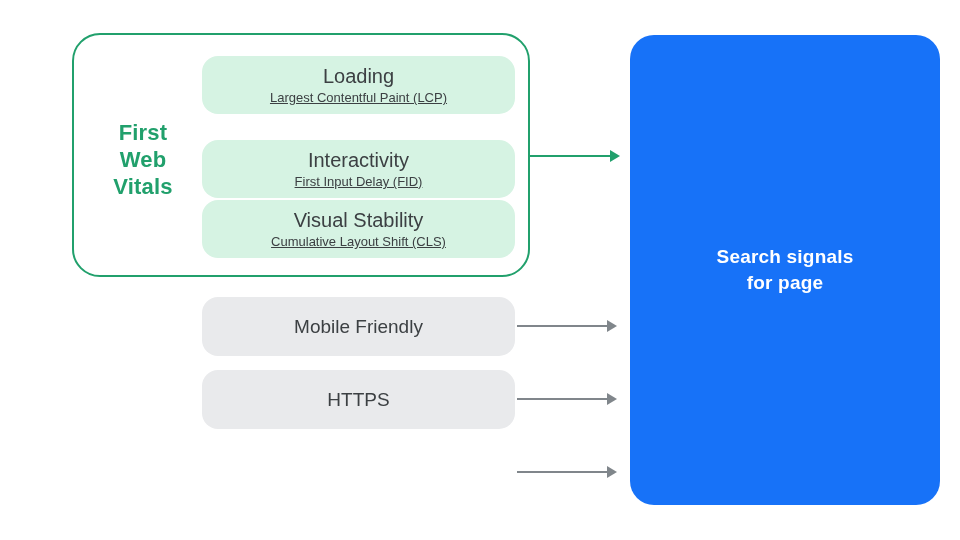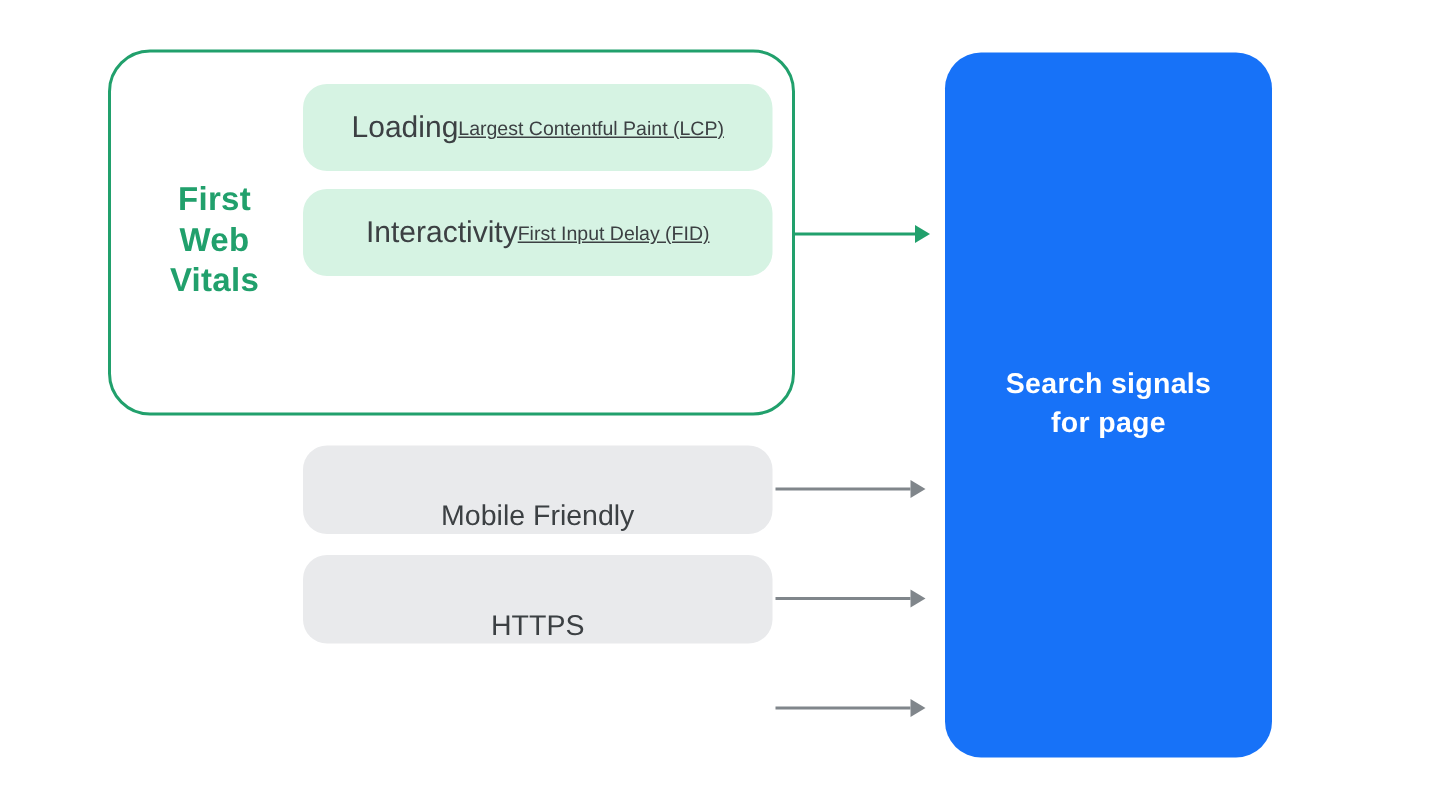"Loading" .pill { flex-direction: none -> column }
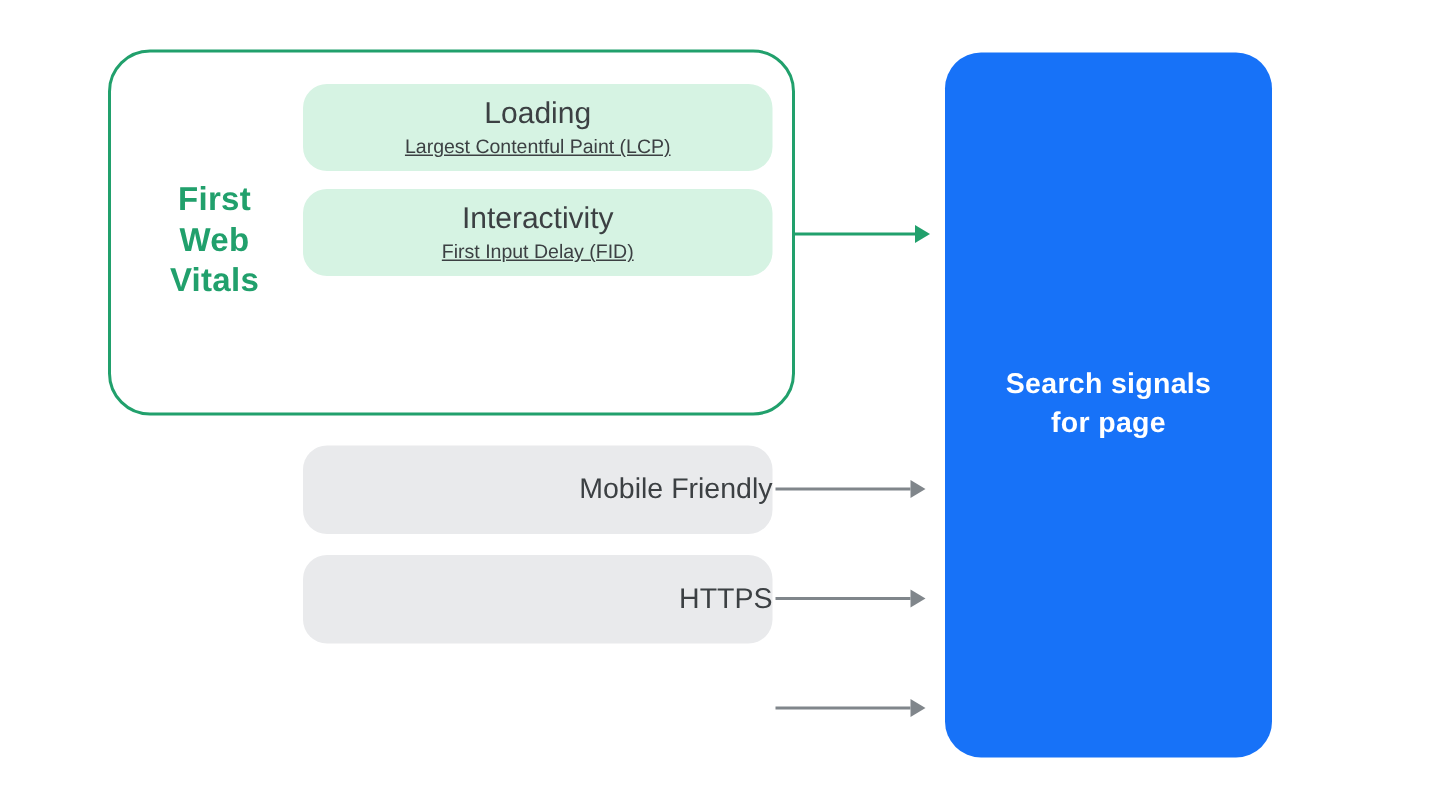"Interactivity" .pos-fid { top: 126px -> 140px }
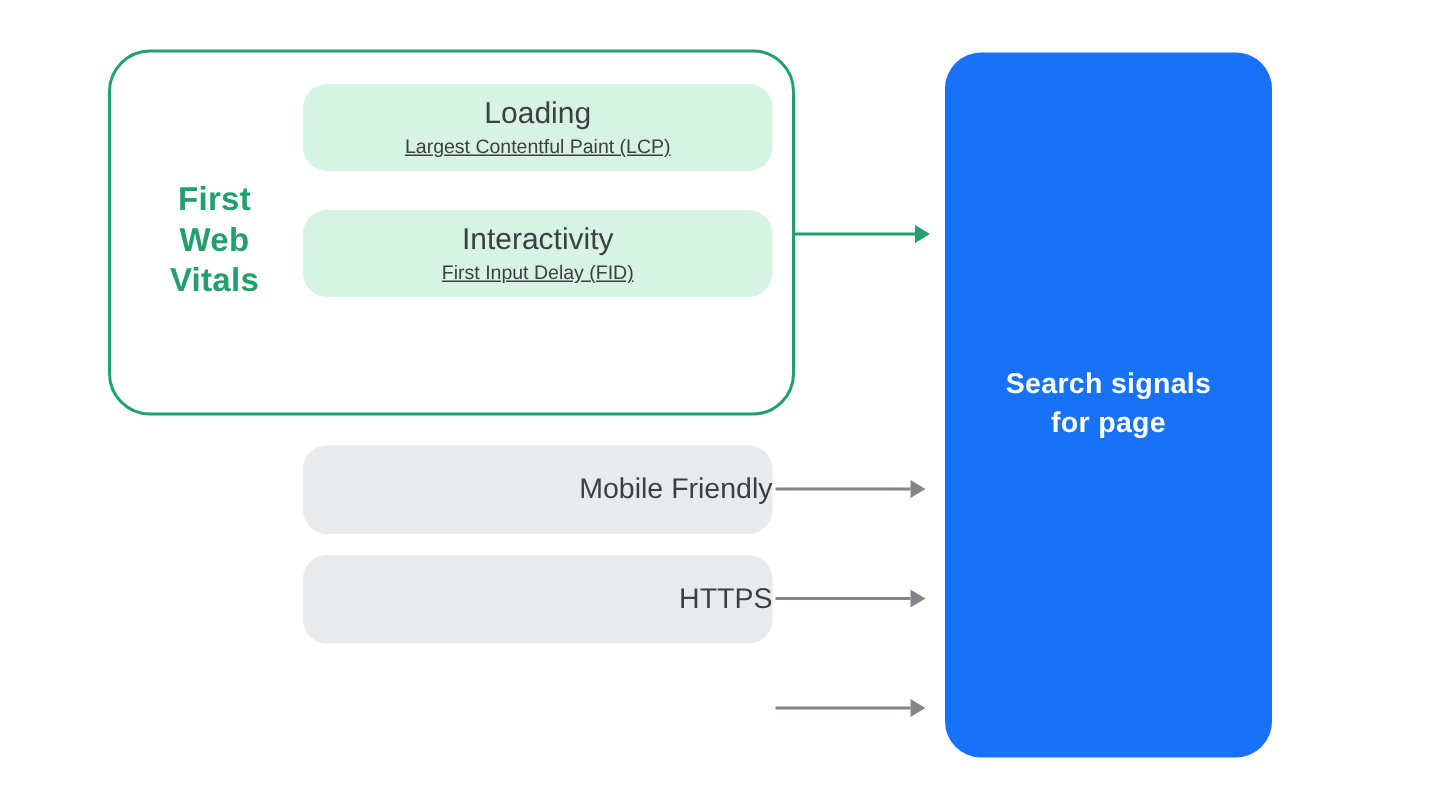"Visual Stability" div.pill { html: none -> <div> <div>Visual Stability</div> <div>Cumulative Layout Shift (CLS)</div> </div> }
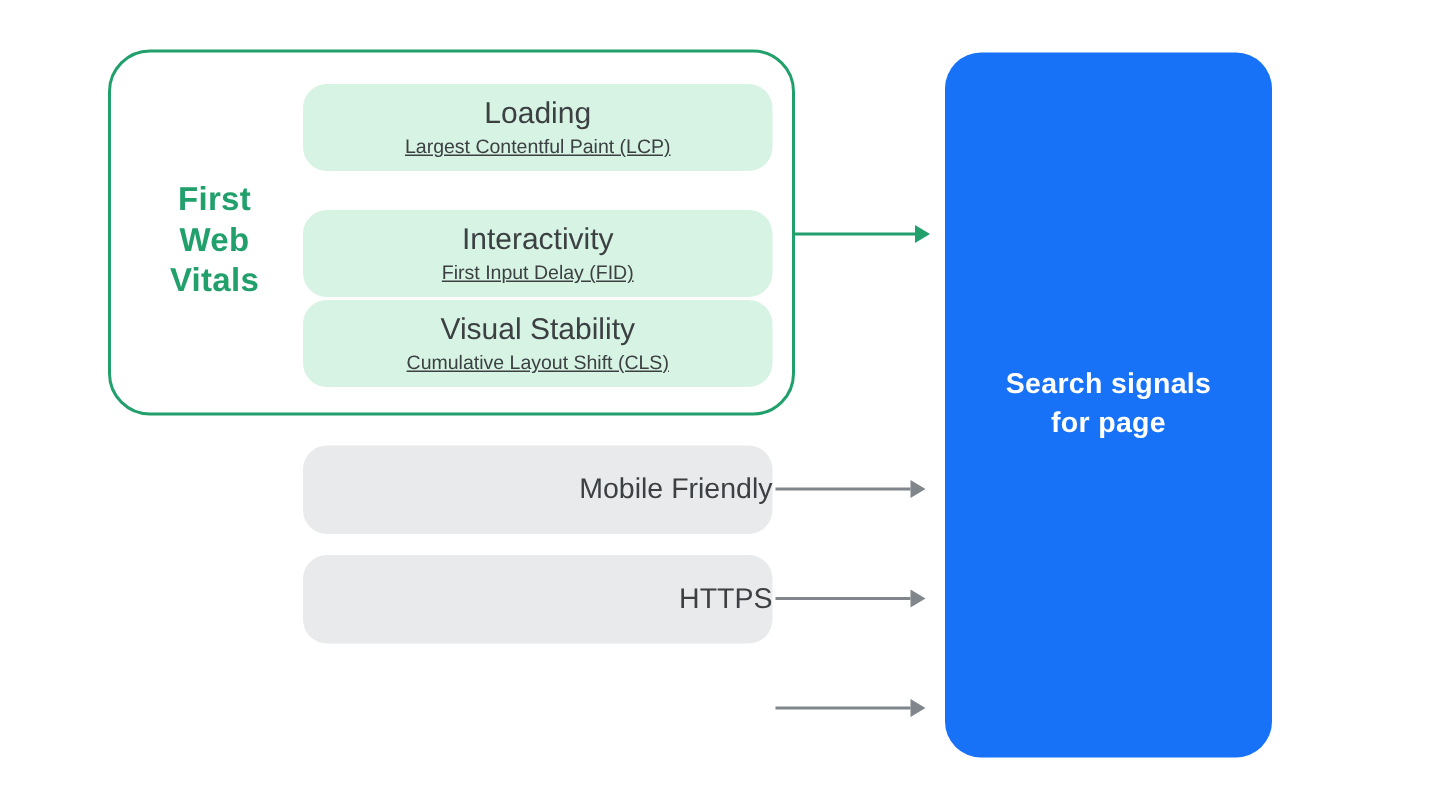"Search signals" .result-panel { width: 218px -> 310px }
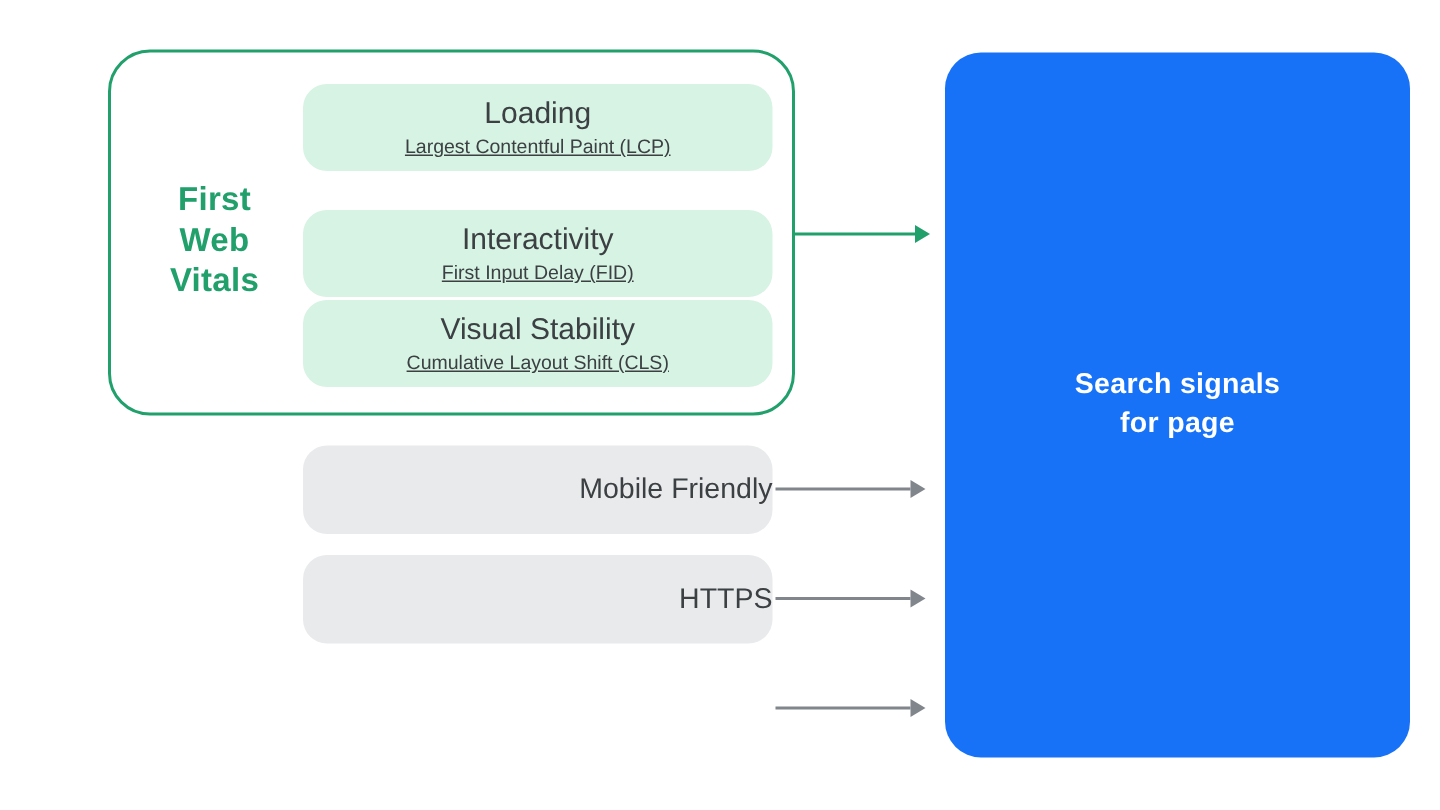"Mobile Friendly" .pill.gray { align-items: flex-end -> none }
